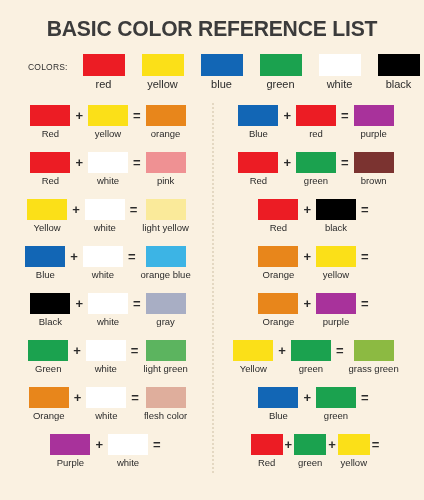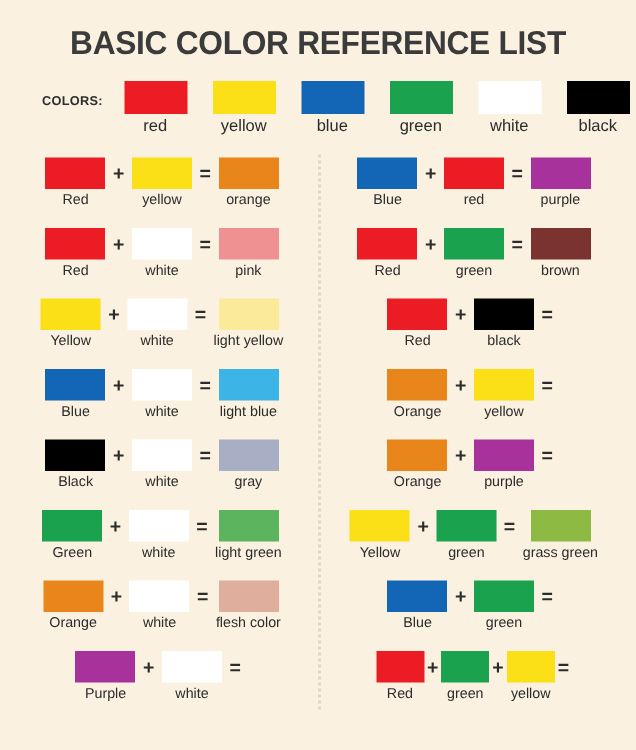"COLORS:" .legend-label { font-weight: bold -> normal }
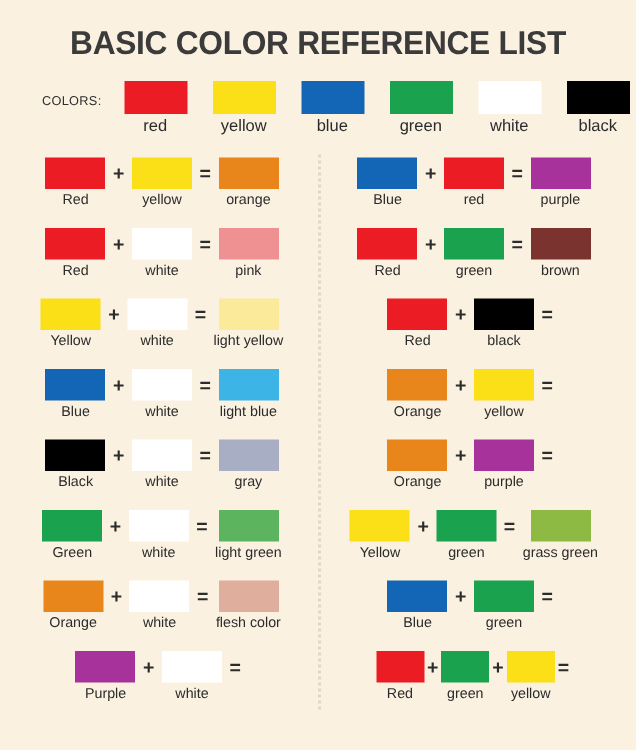"light blue" span.cap { text: light -> orange }
